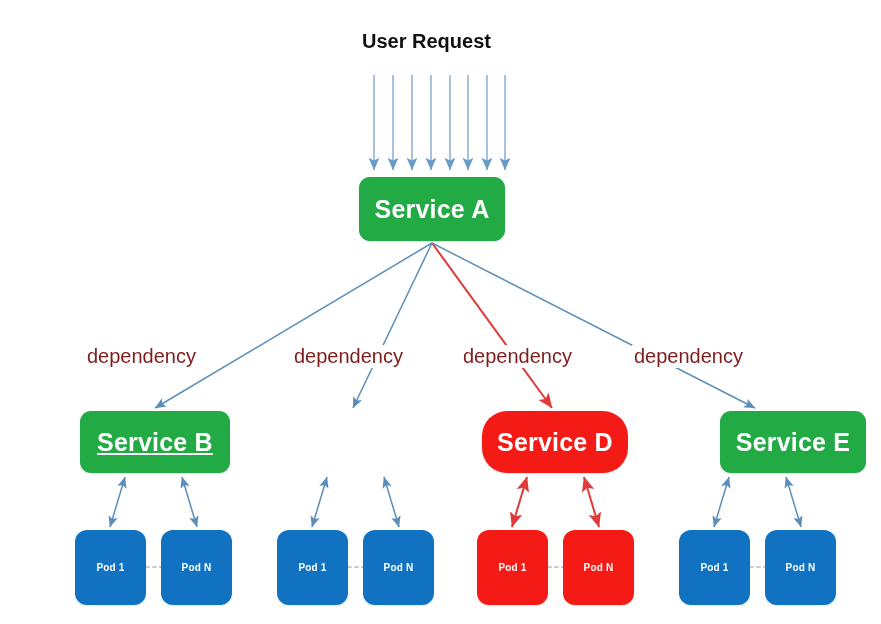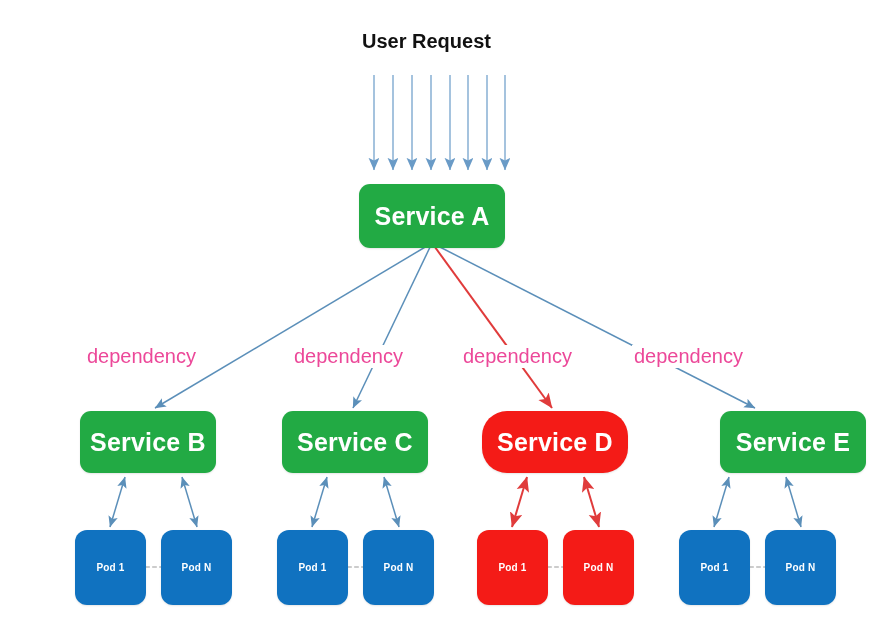"Service A" div.node { top: 184px -> 177px }
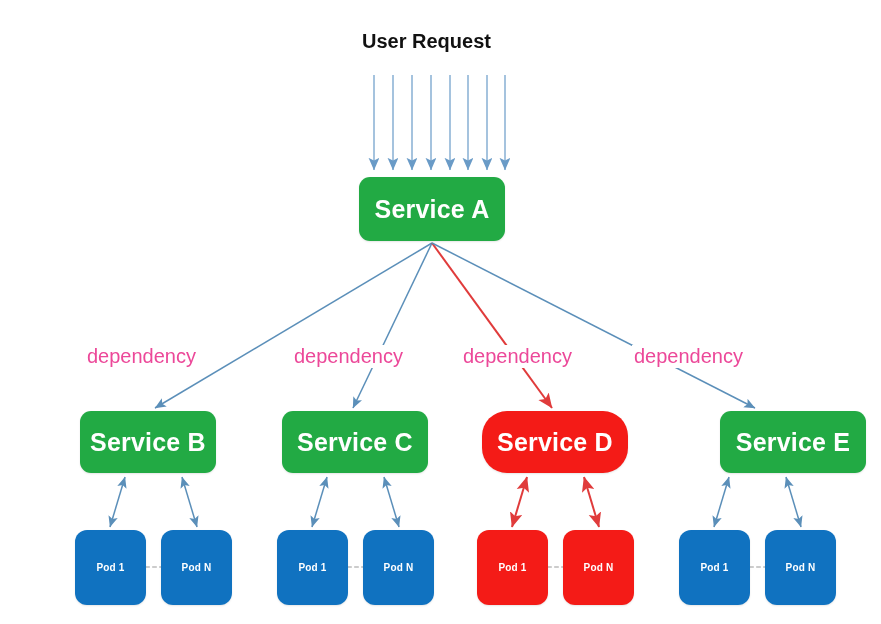"dependency" .dep-label { color: #ec4899 -> #7f1d1d }
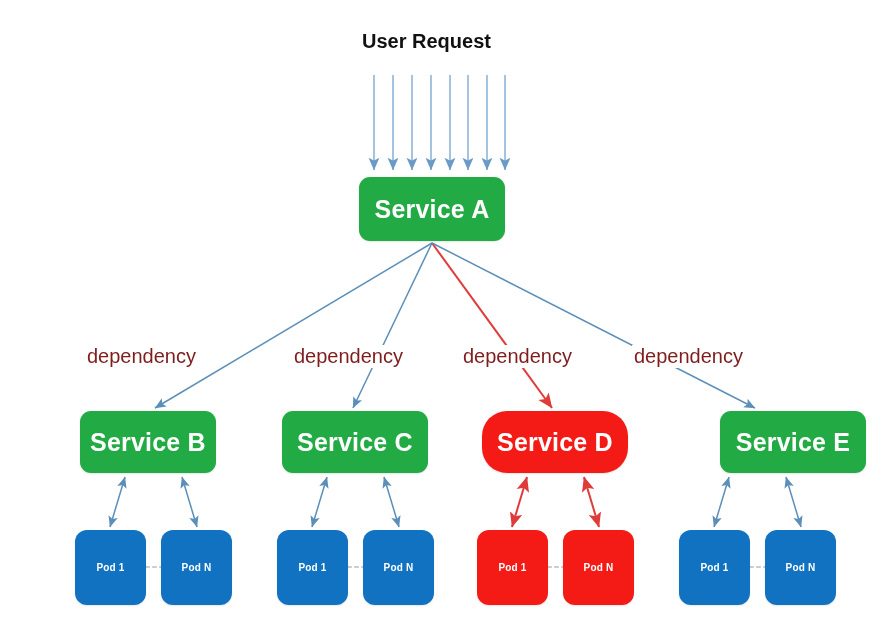"Service B" div.node { text-decoration: none -> underline; width: 136px -> 150px }
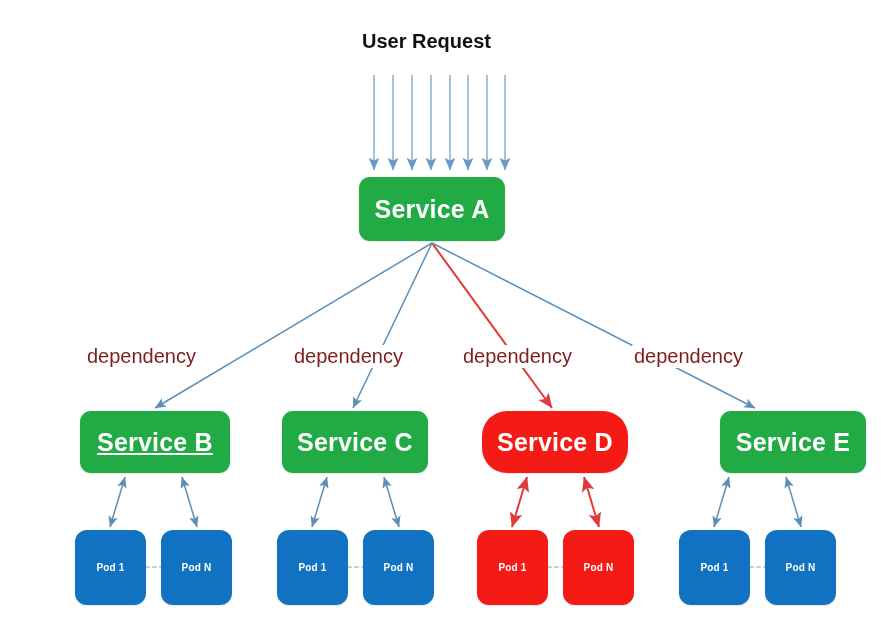"Service C" div.node { html: <div> <span>Service C</span> </div> -> none }
